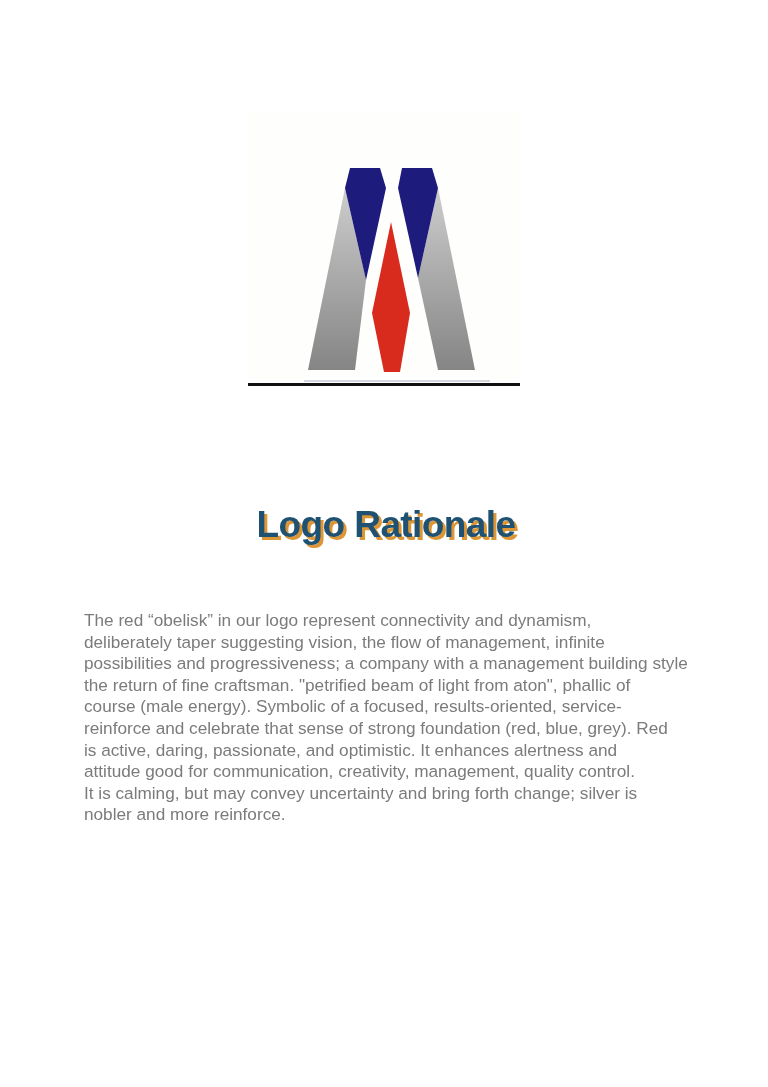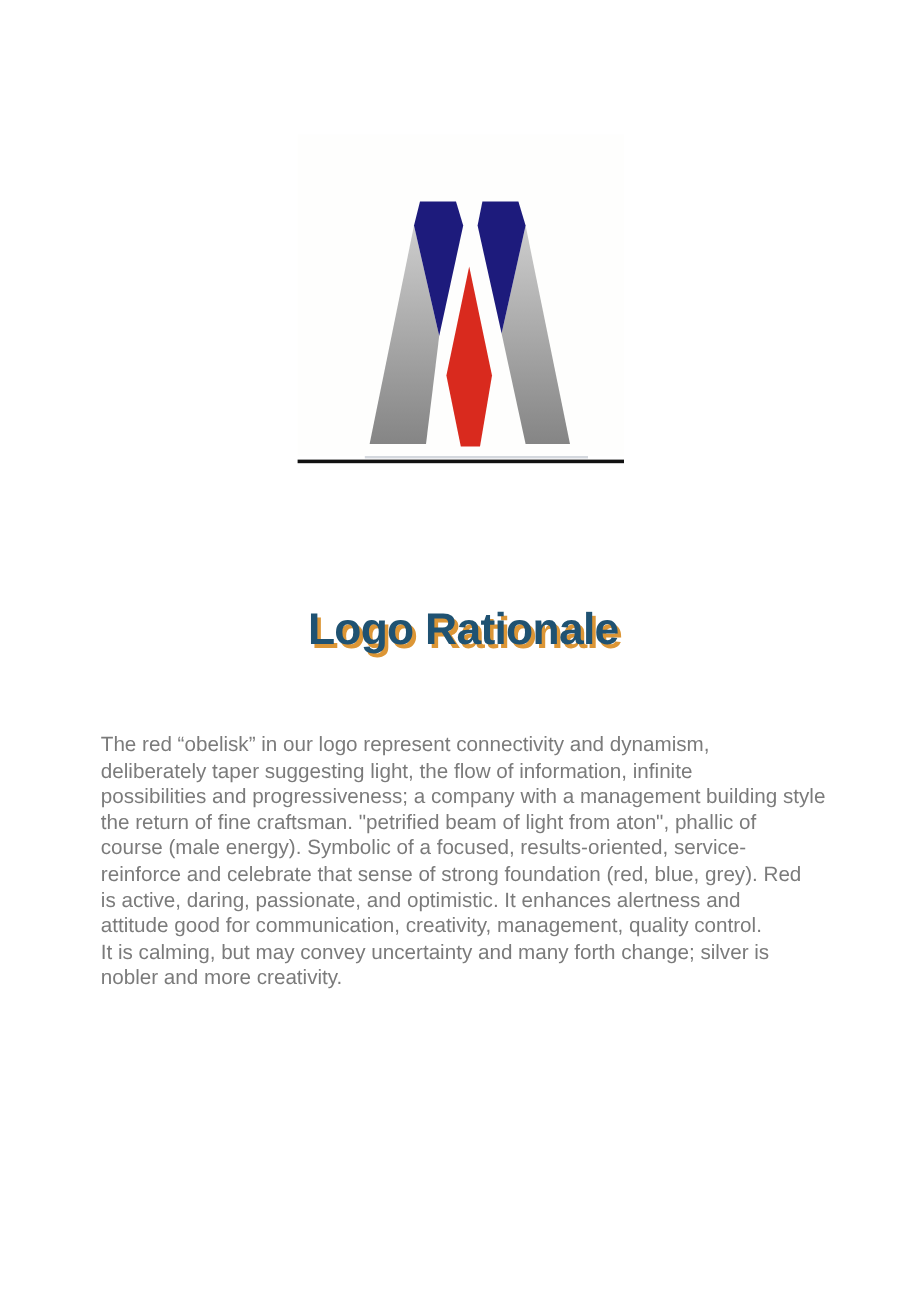"deliberately taper suggesting light, the" span.body-line { text: light, the flow of information -> vision, the flow of management }
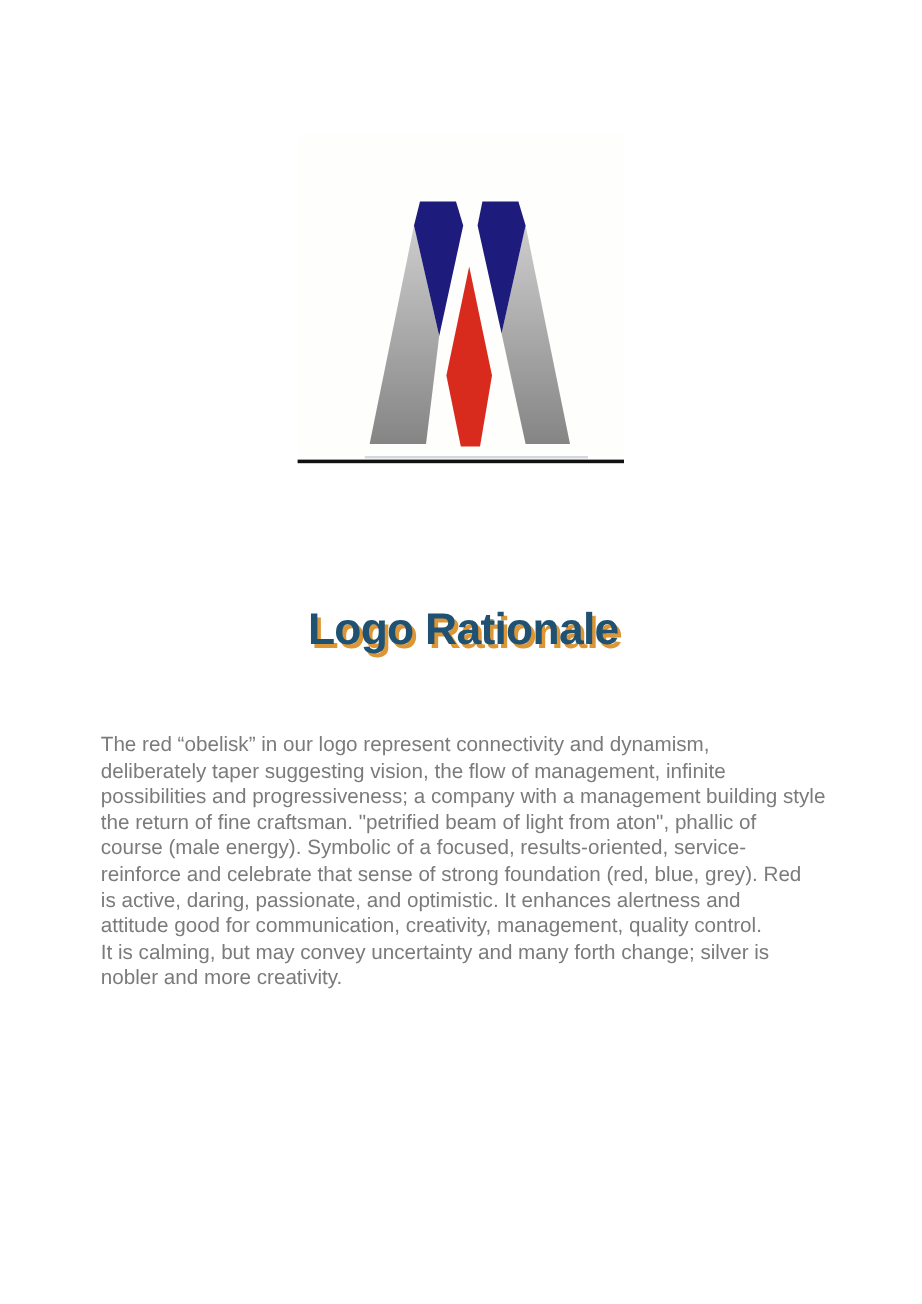"It is calming, but may" span.body-line { text: many -> bring }
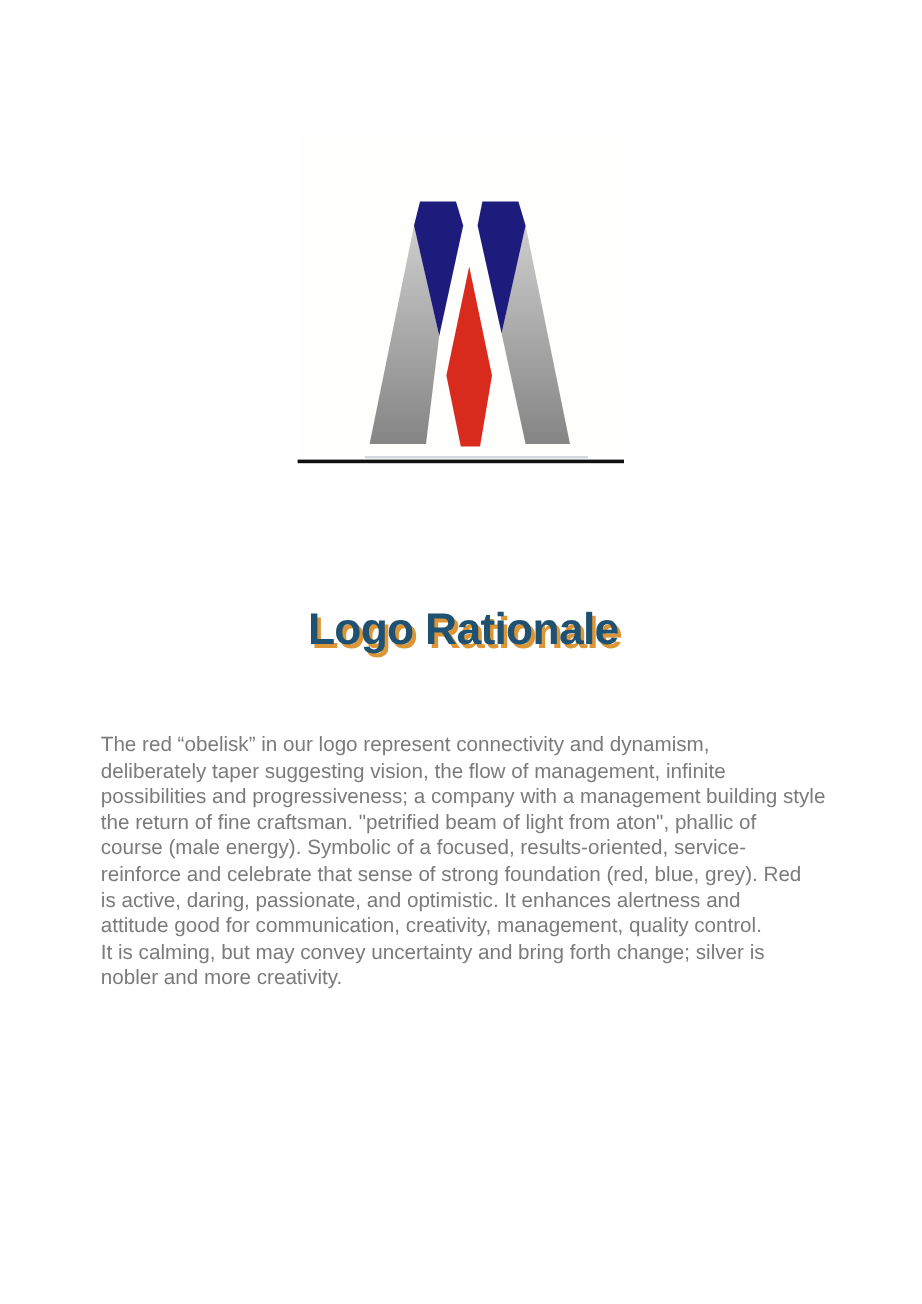"nobler and more creativity." span.body-line { text: creativity -> reinforce }
